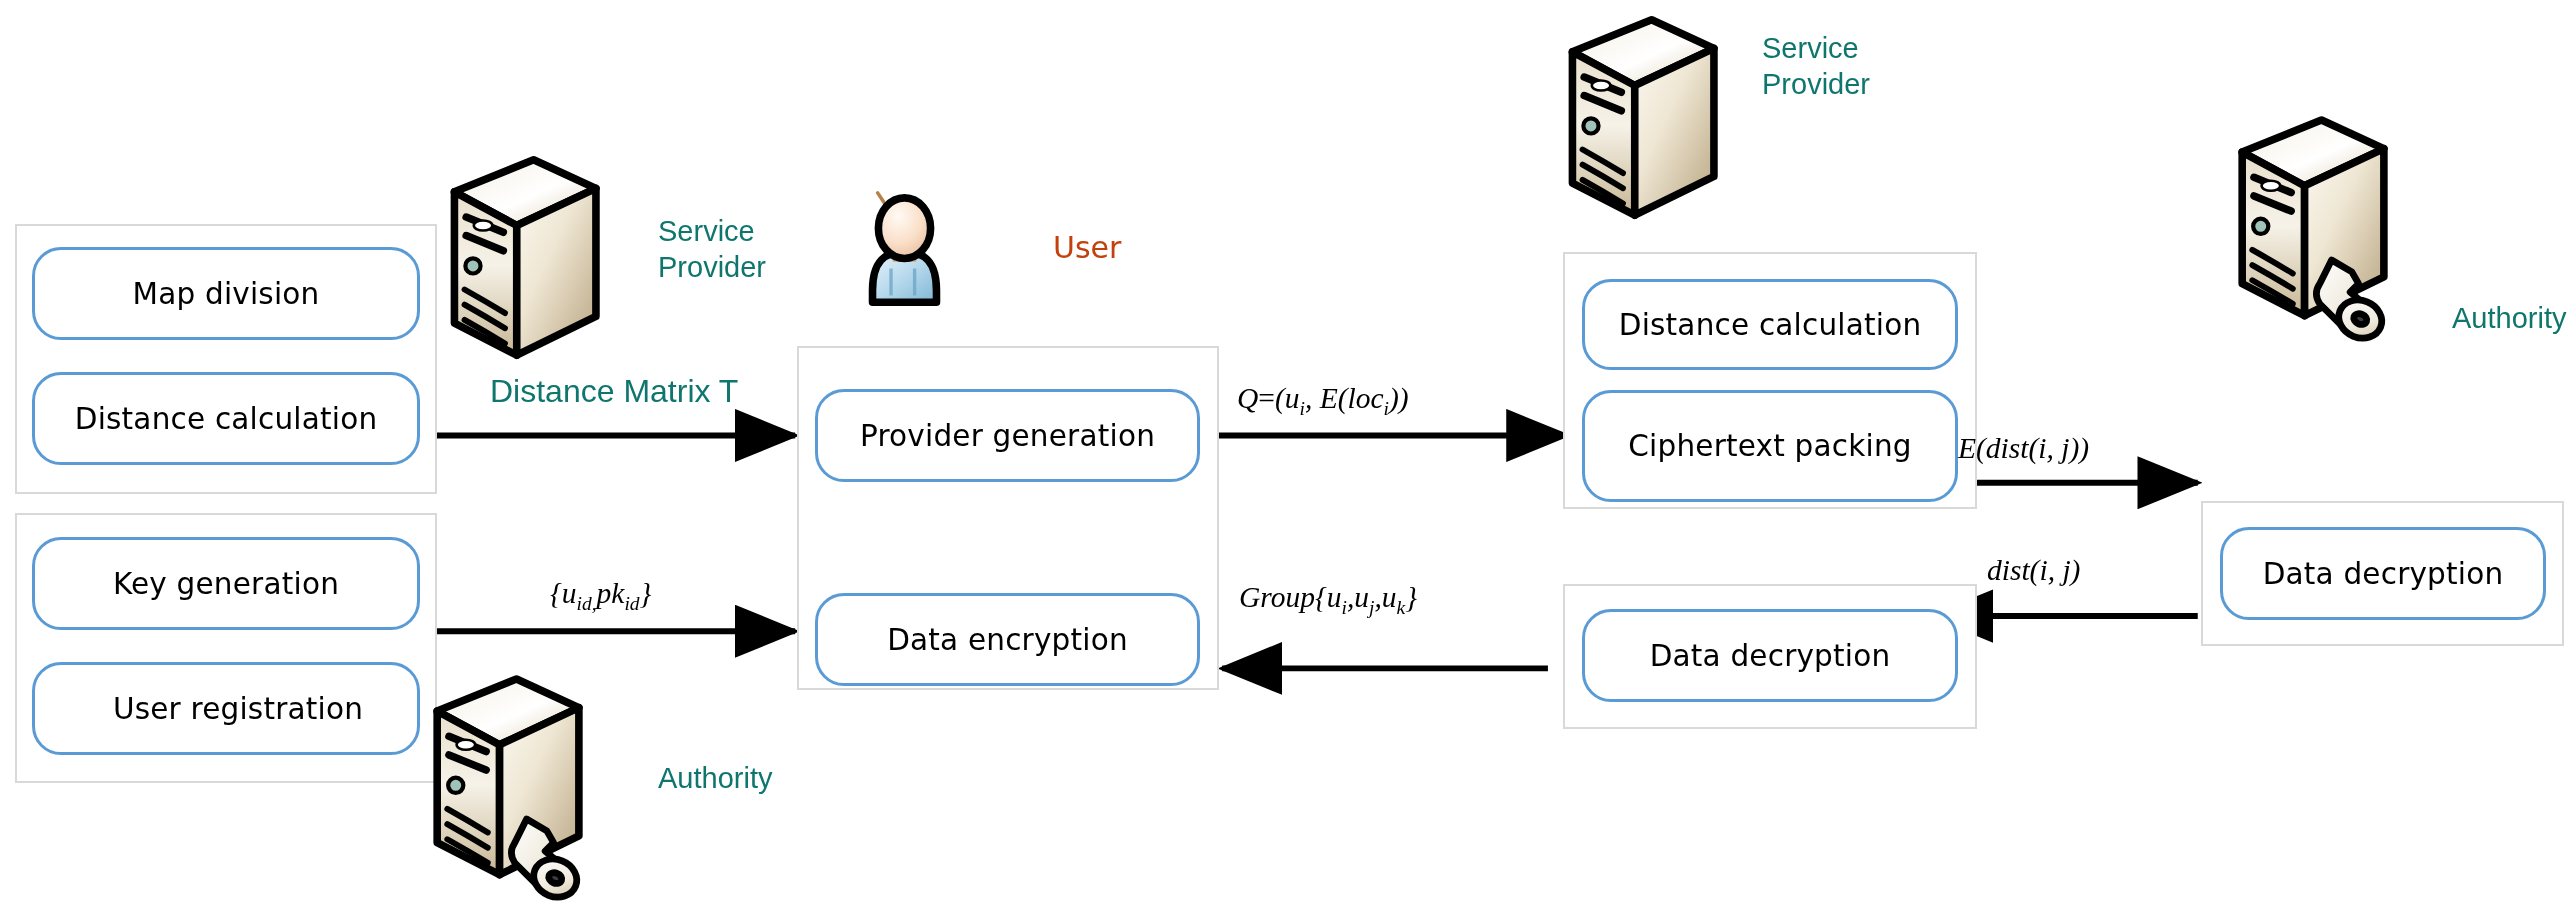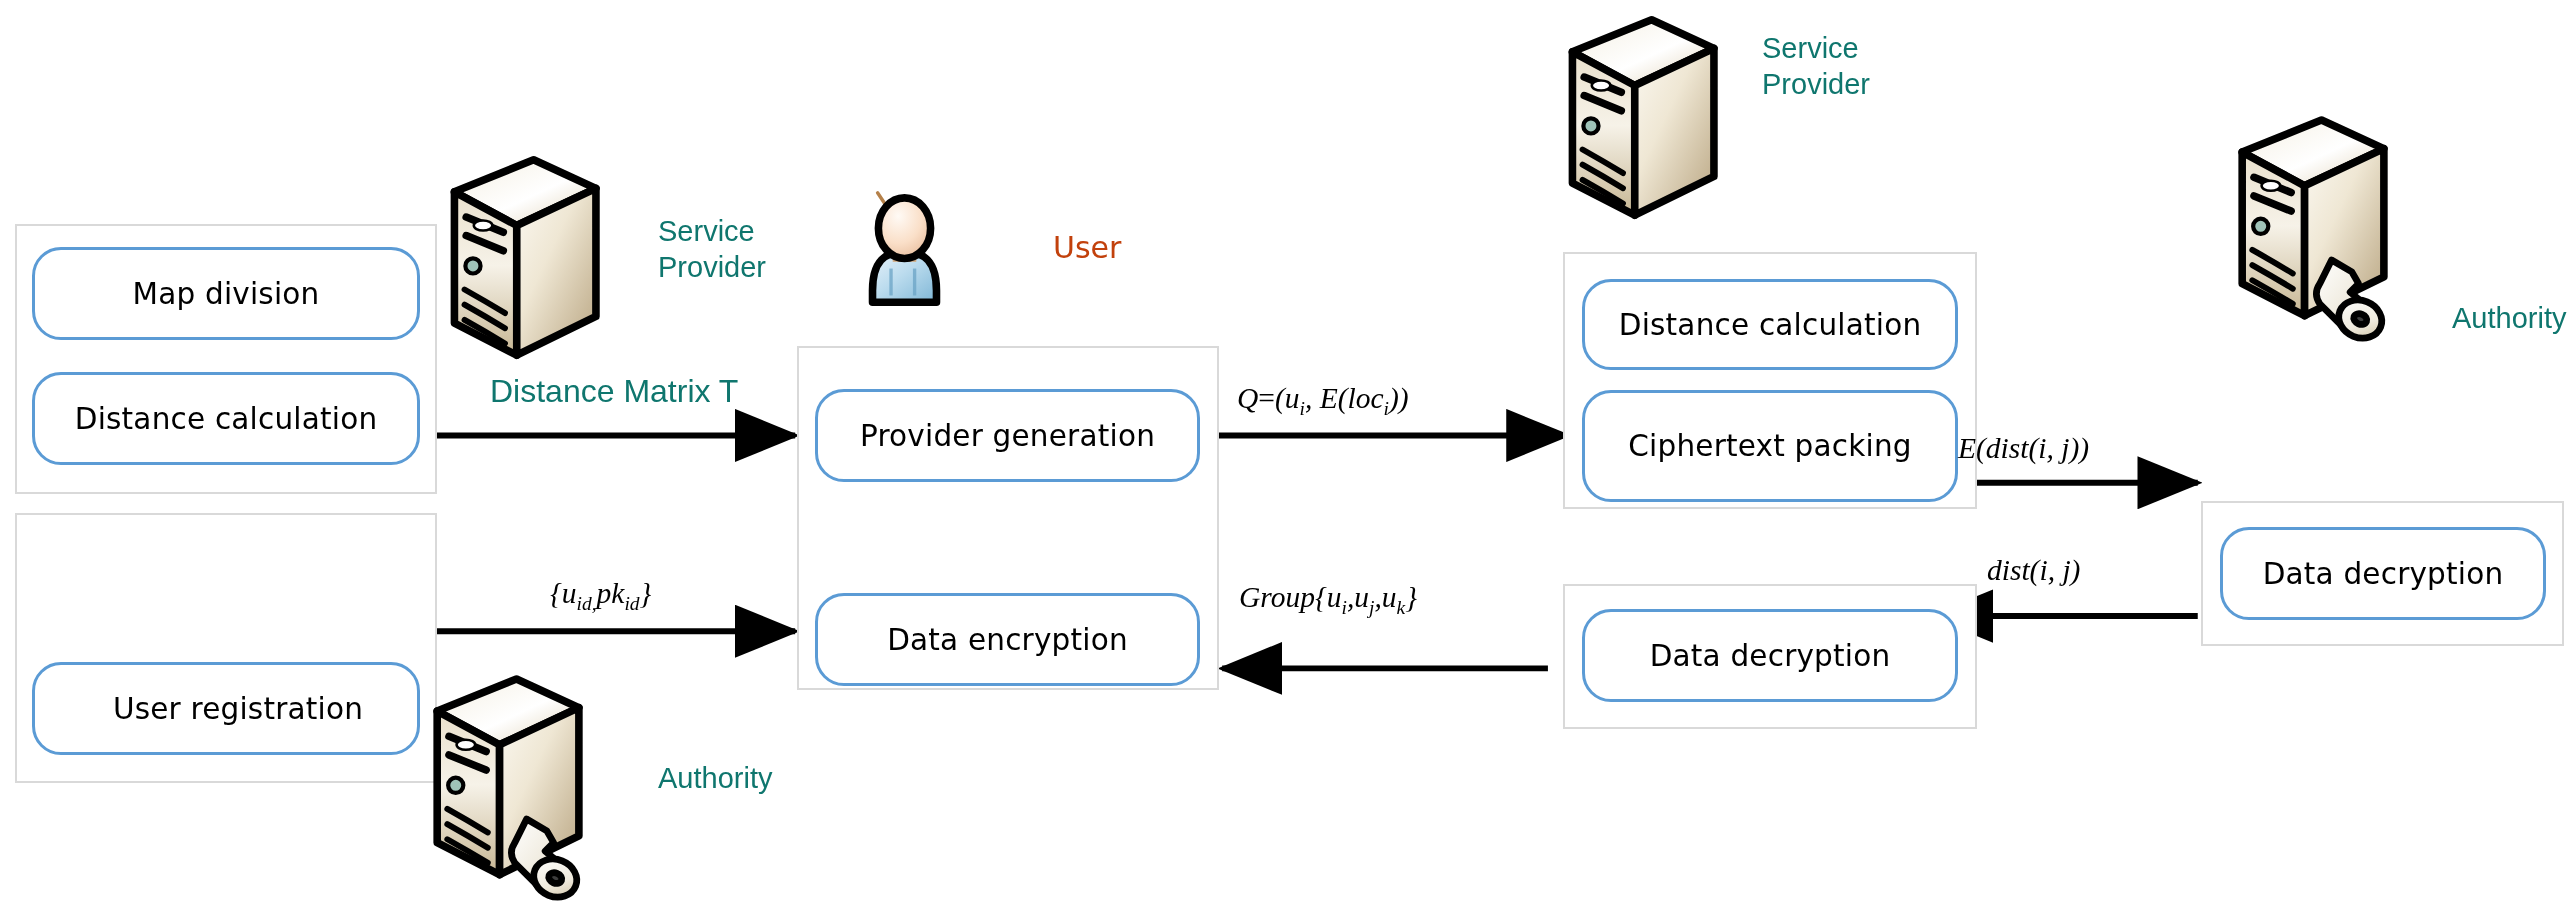"Key generation" div.proc { html: none -> <div>Key generation</div> }
